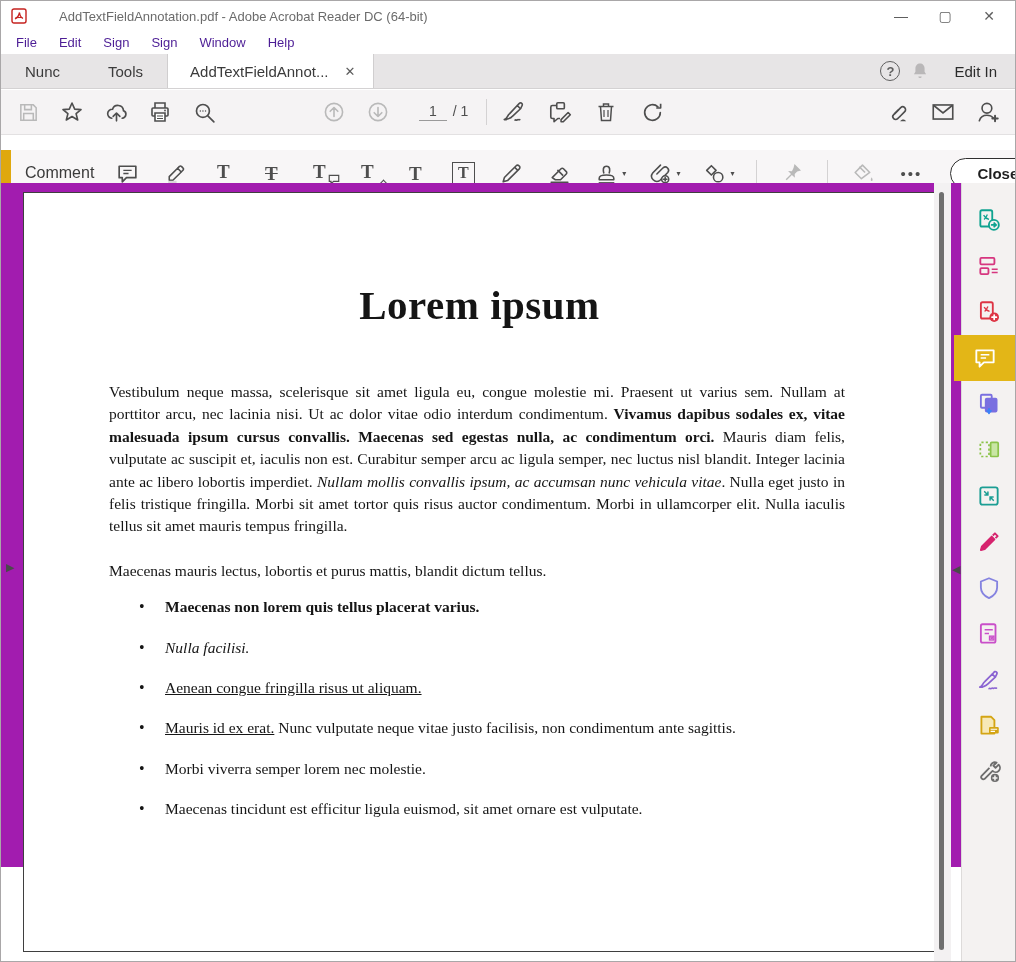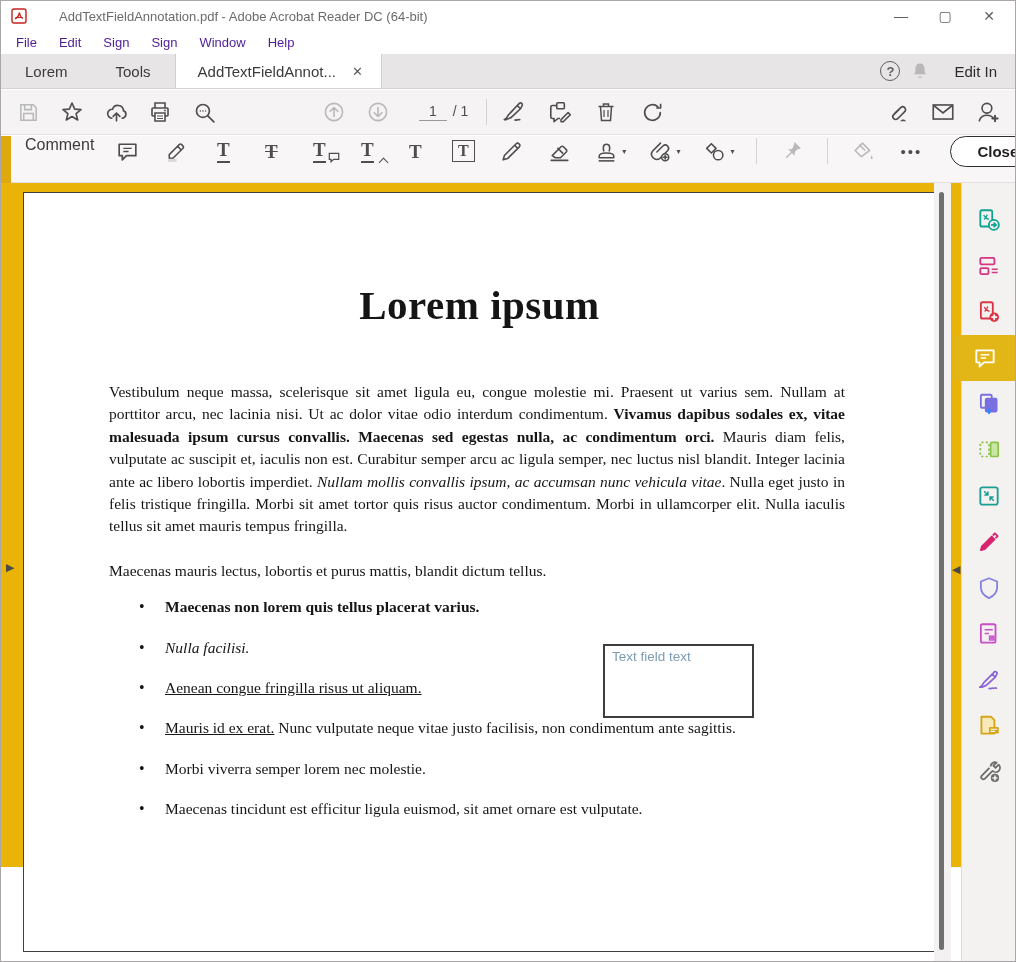"Lorem" div.tab { text: Lorem -> Nunc }
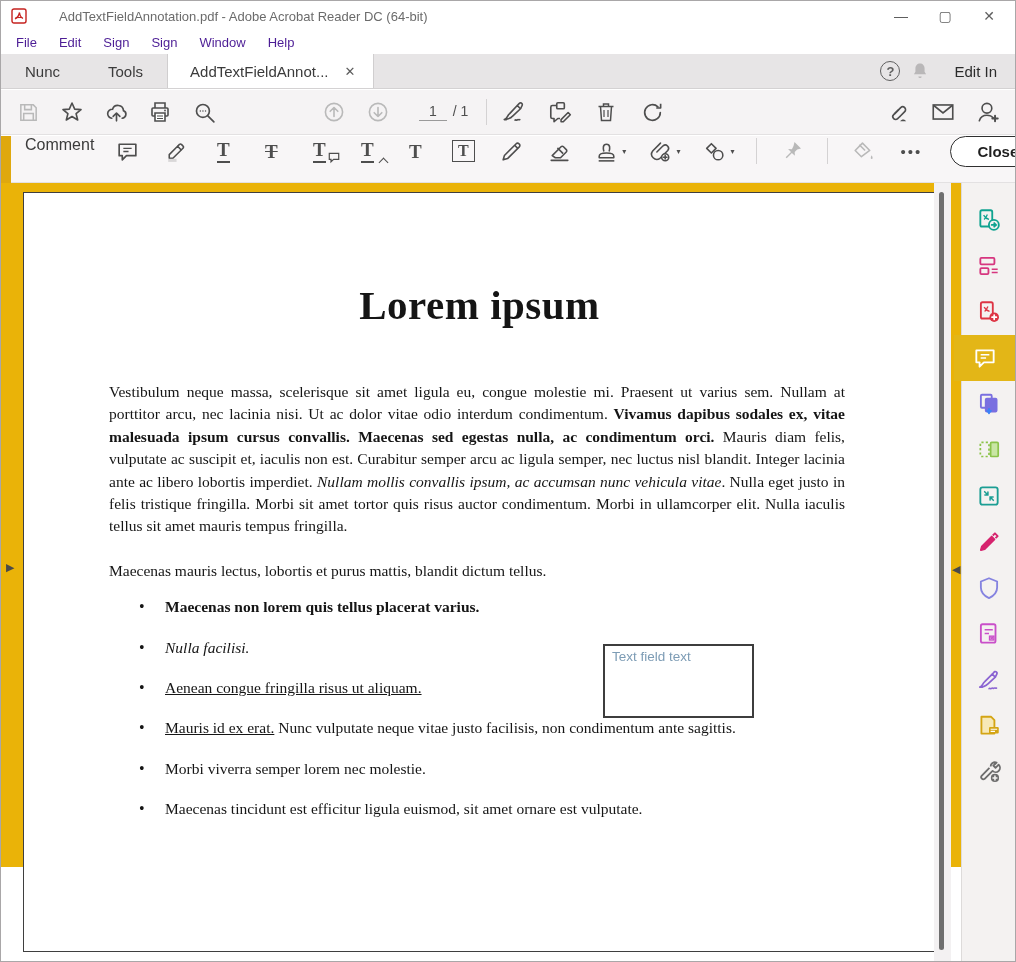"Comment" .commentbar { align-items: flex-start -> center; top: 135px -> 149px }
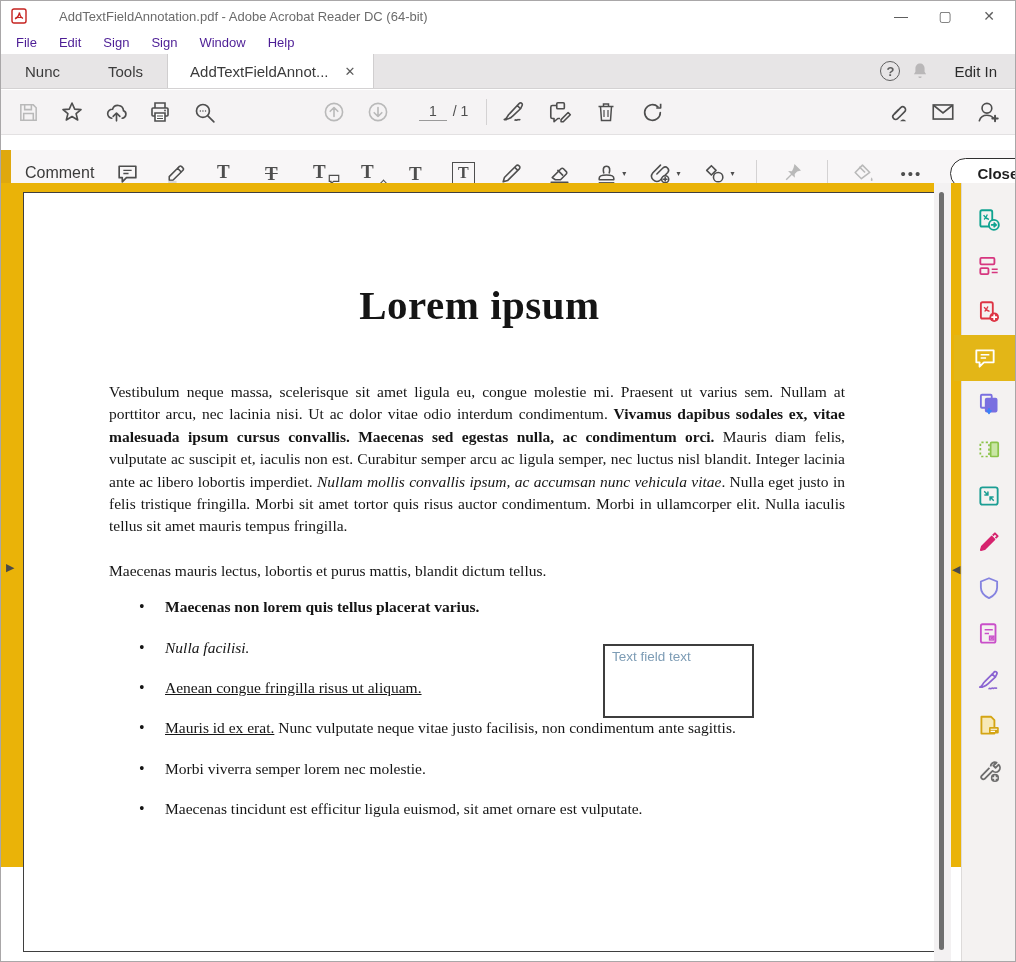"Lorem ipsum" .canvas { background: #eab308 -> #a21caf }
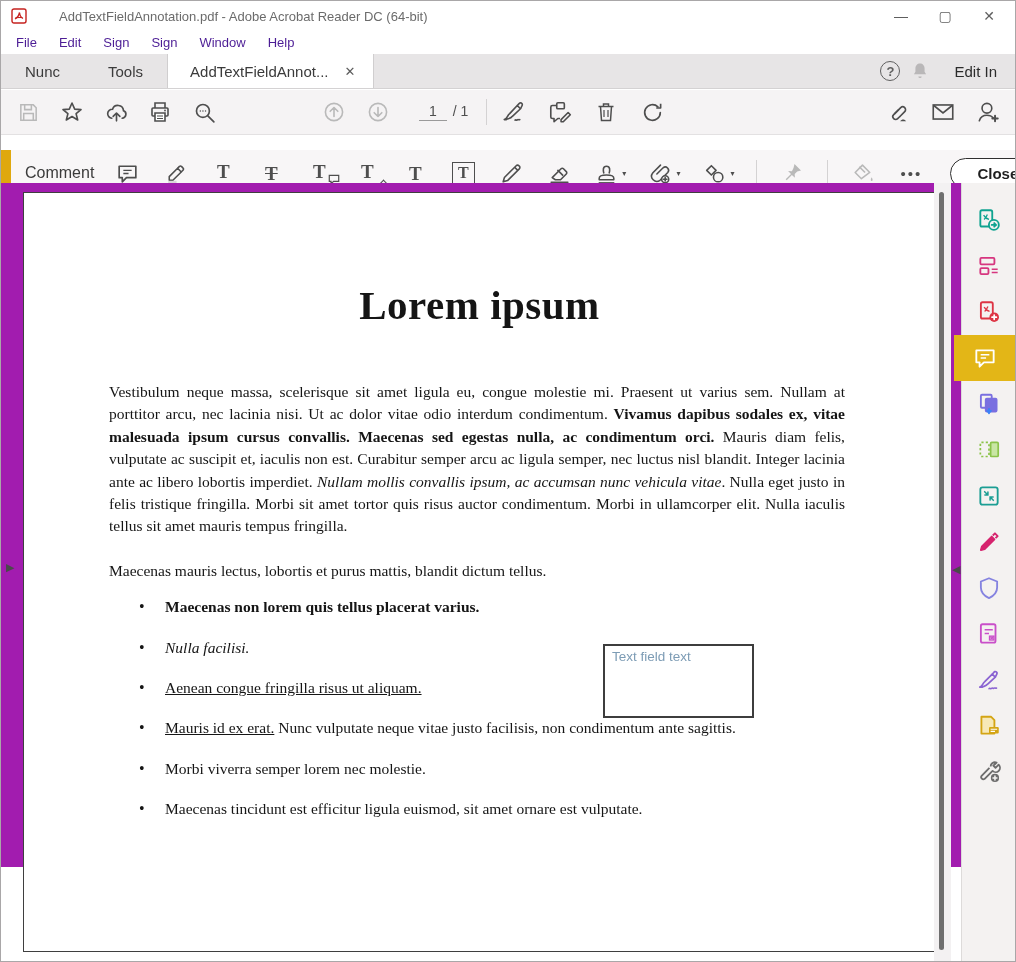"Text field text" div.text-field-annot { html: <div> <span>Text field text</span> </div> -> none }
